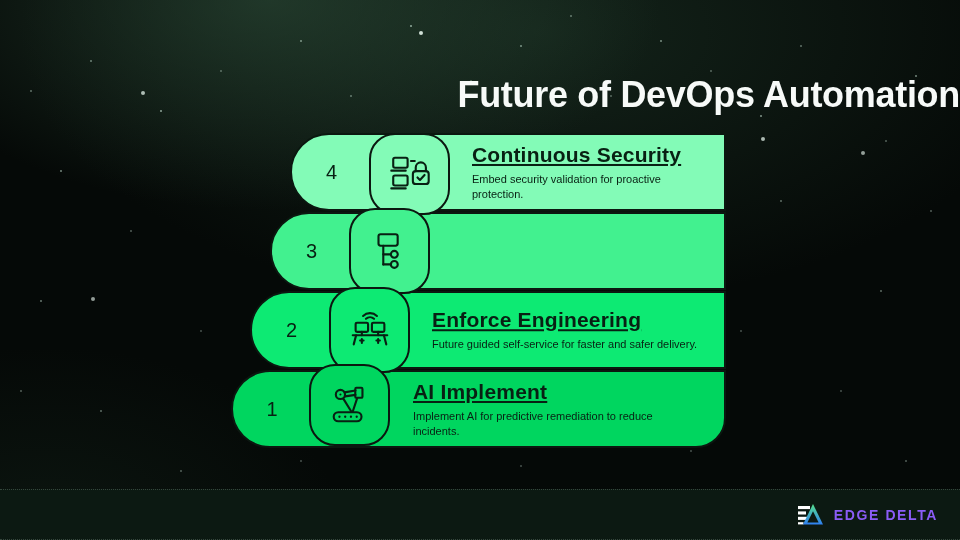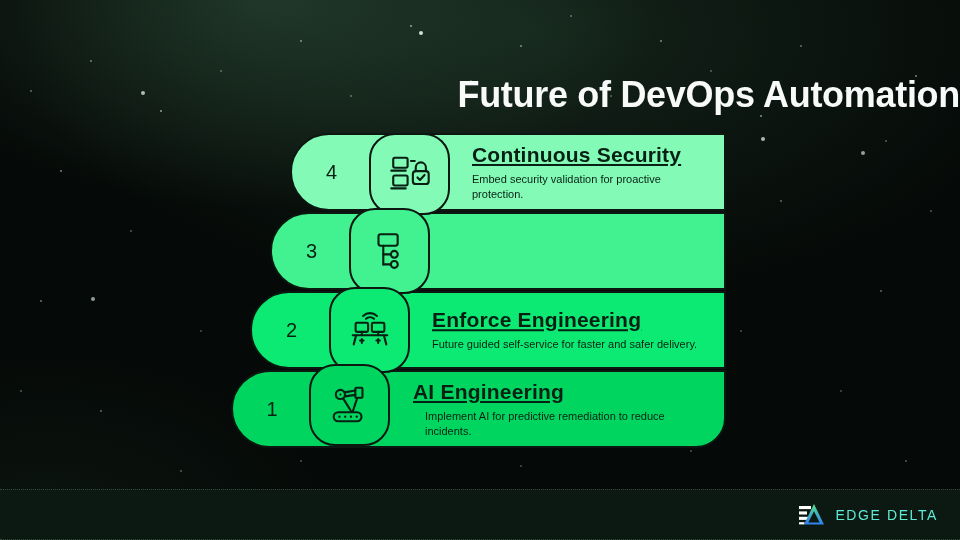"AI Engineering" div.step-title { text: Engineering -> Implement }
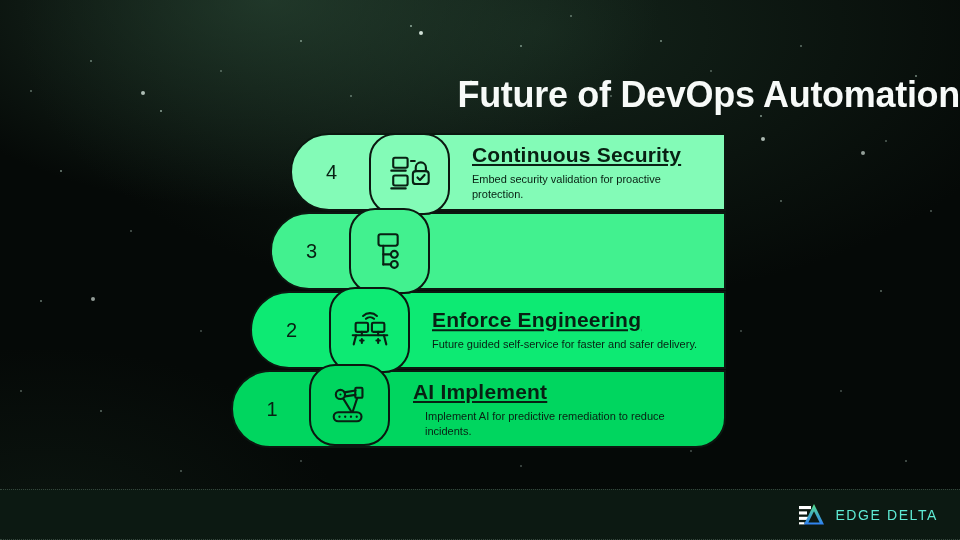"Implement AI for predictive remediation" div.step-desc { margin-left: 12px -> none }
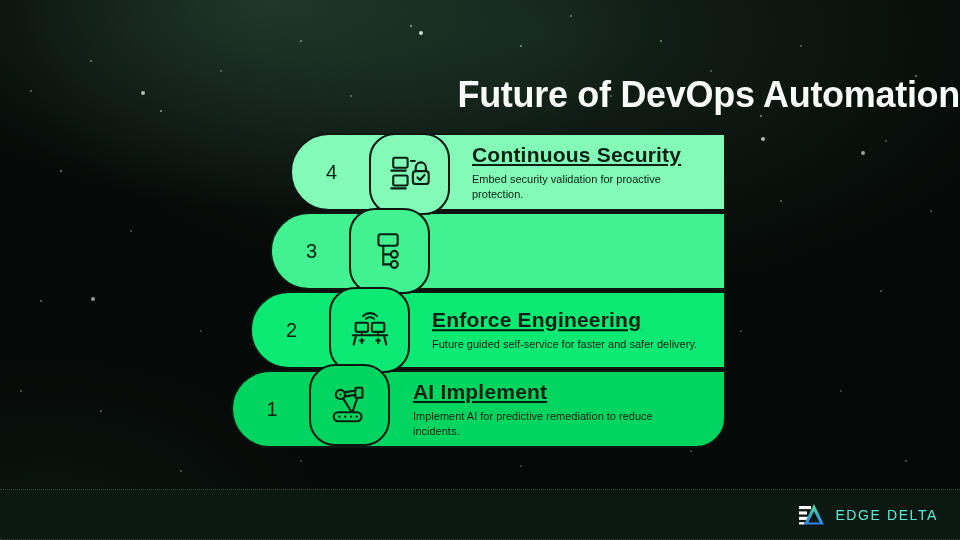"EDGE DELTA" .brand-name { color: #5eead4 -> #8b5cf6; font-weight: normal -> bold }
